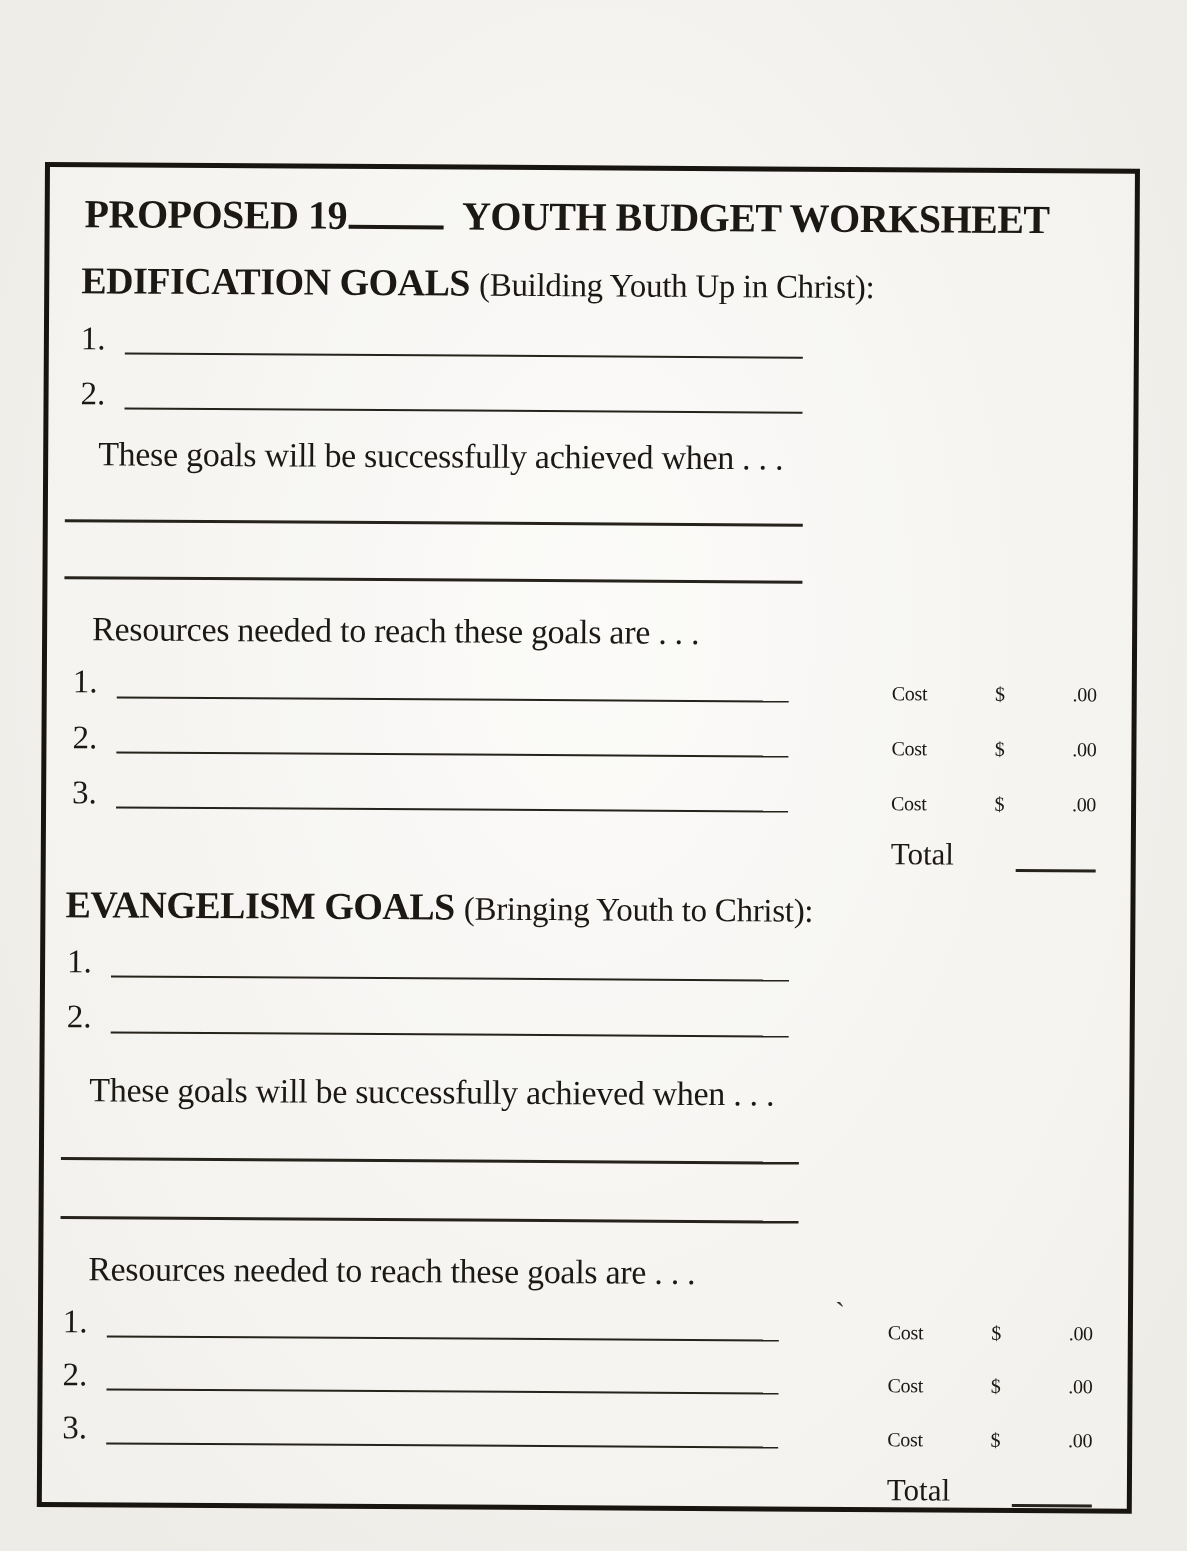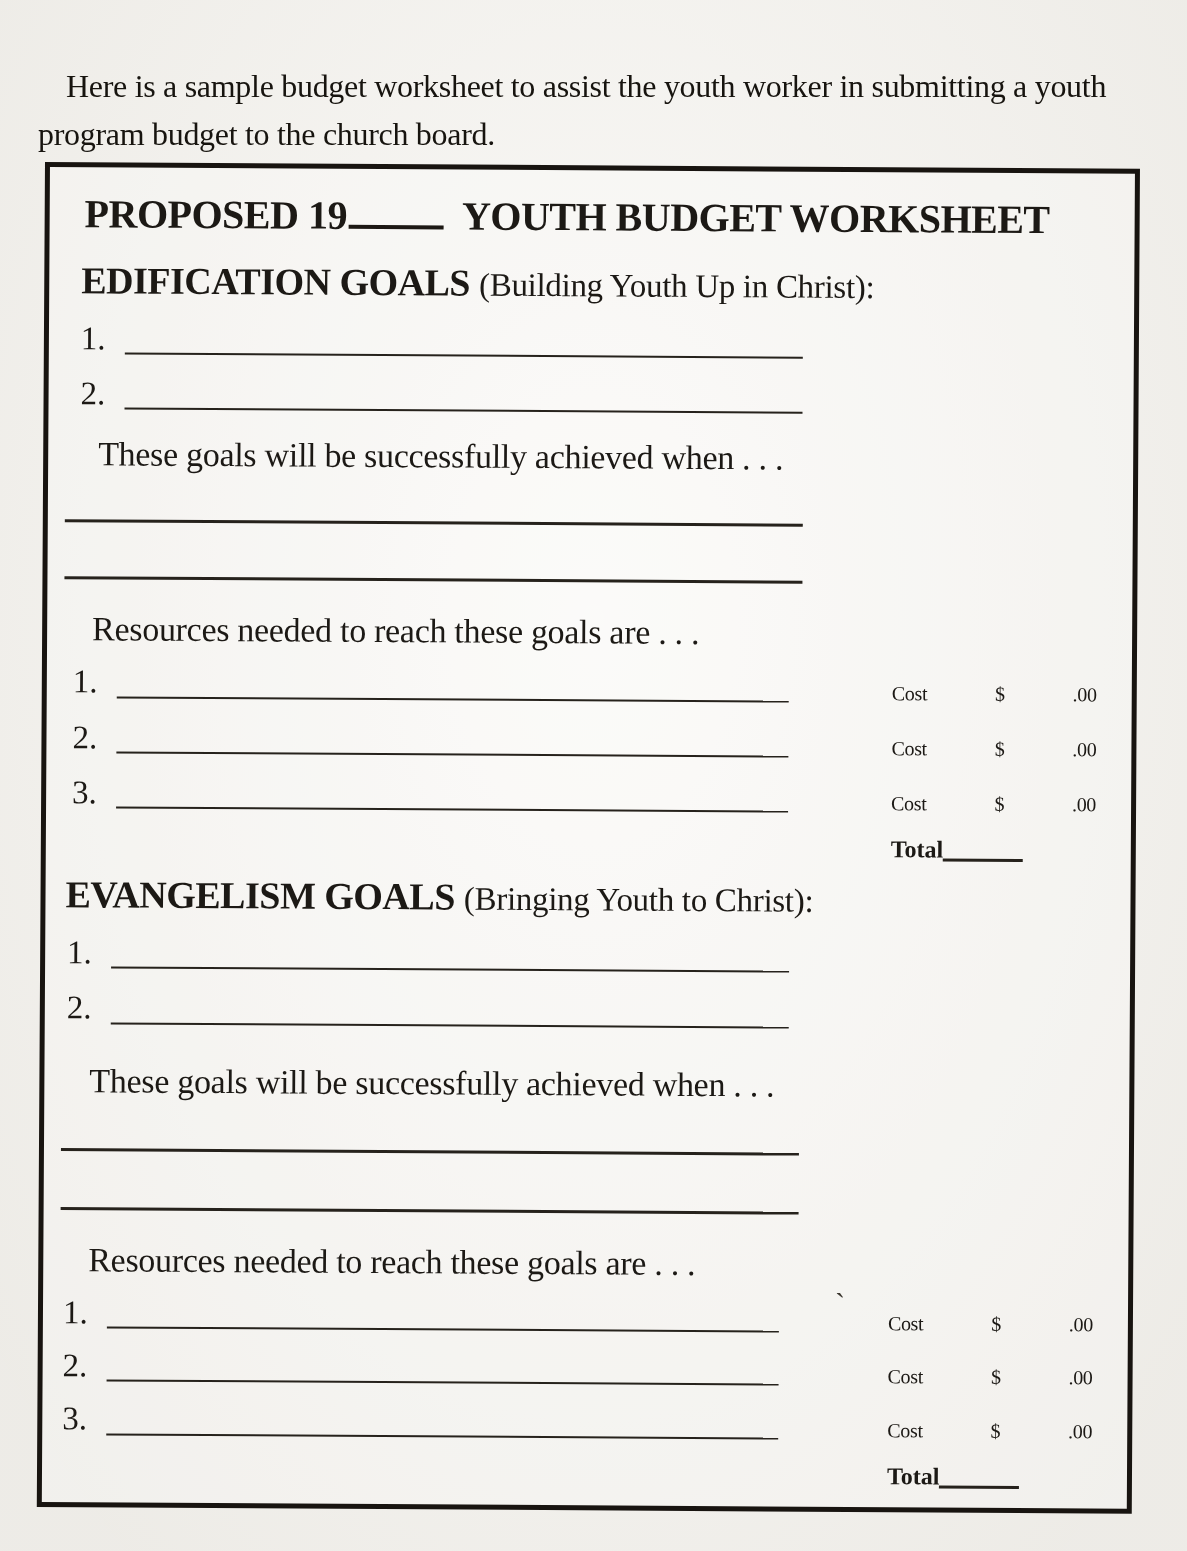"Here is a sample budget" p.intro { html: <p>Here is a sample budget worksheet to assist the youth worker in submitting a youth program budget to the church board.</p> -> none }
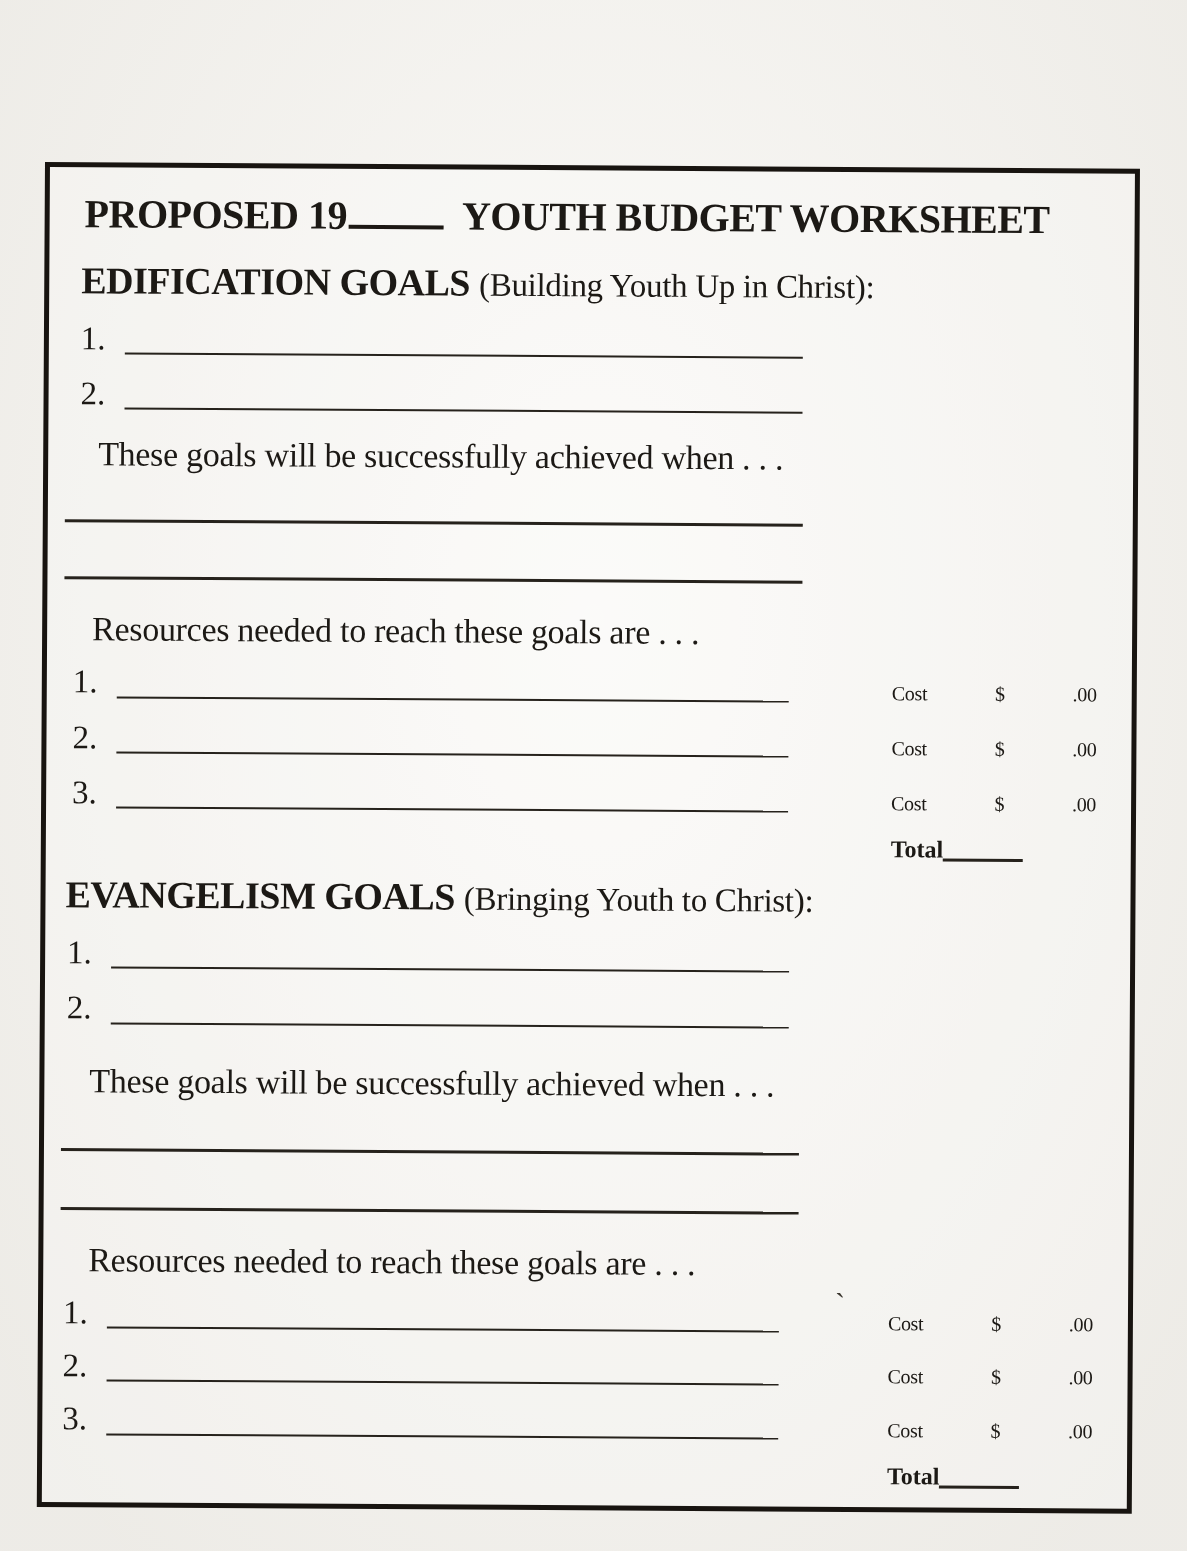"Total" .total-row { font-size: 24px -> 31px; font-weight: bold -> none; justify-content: flex-start -> space-between }
